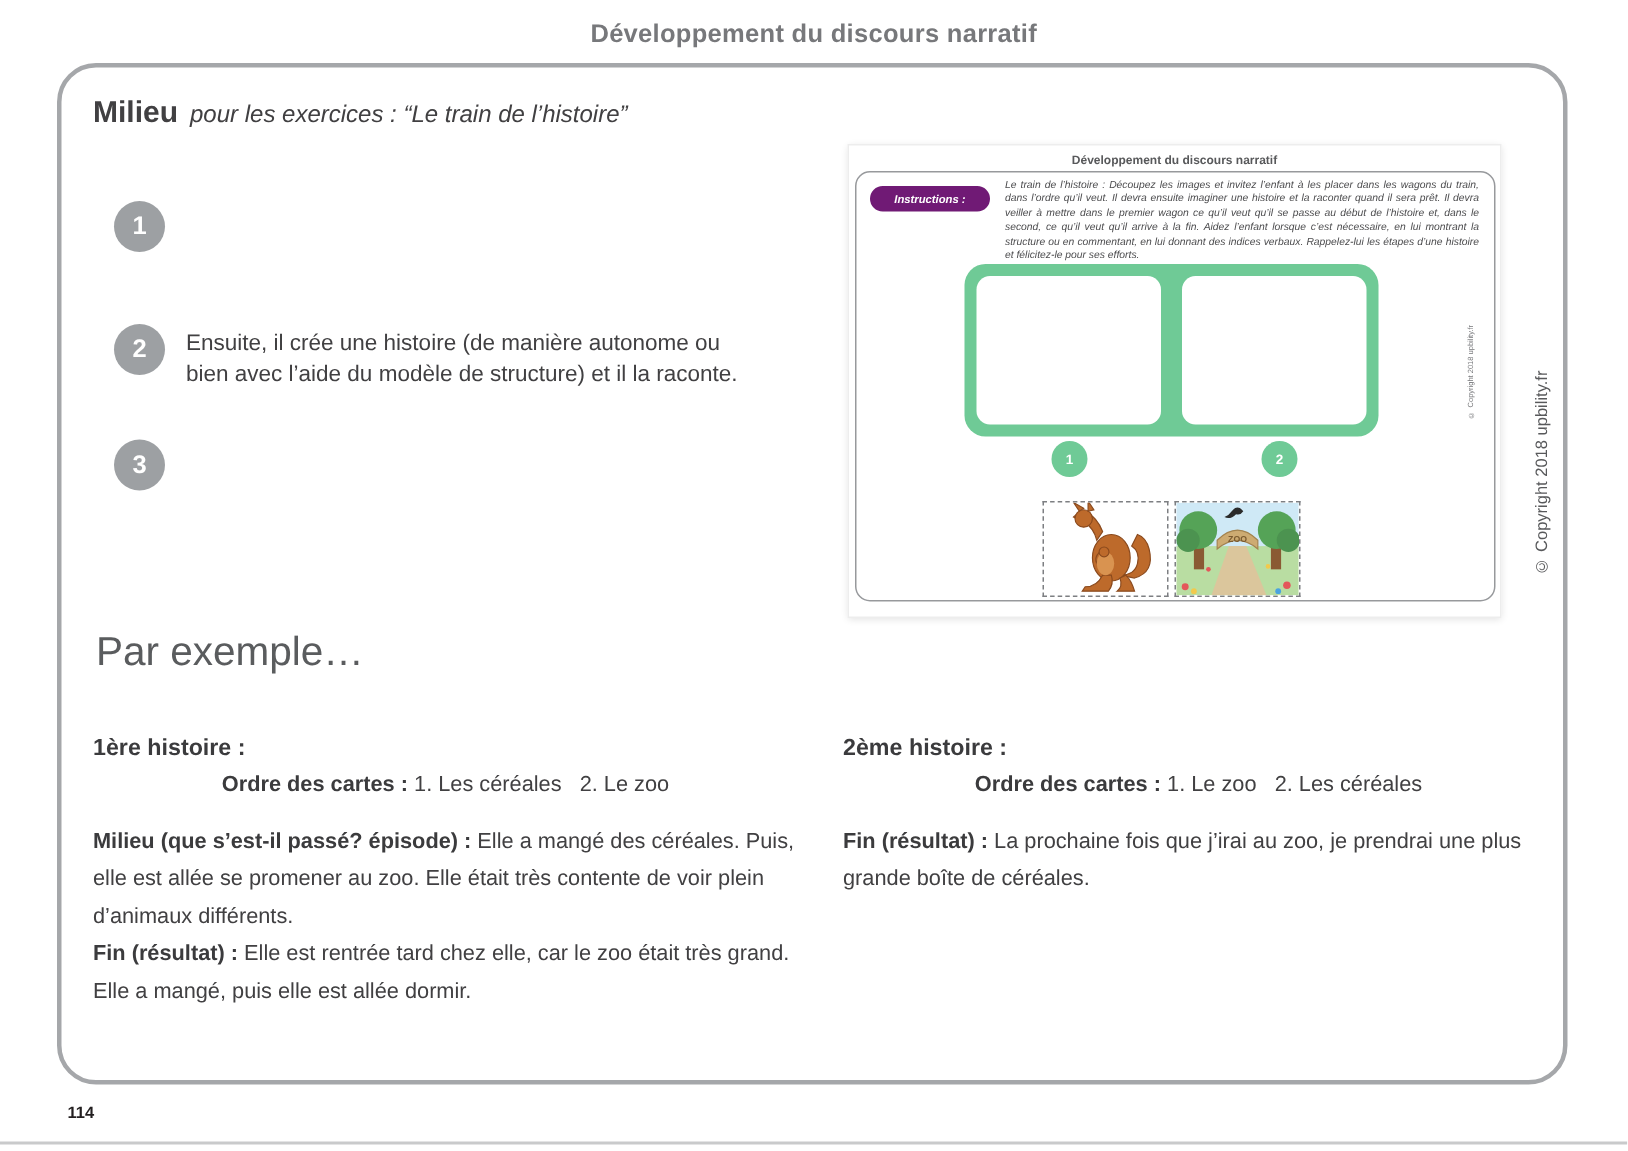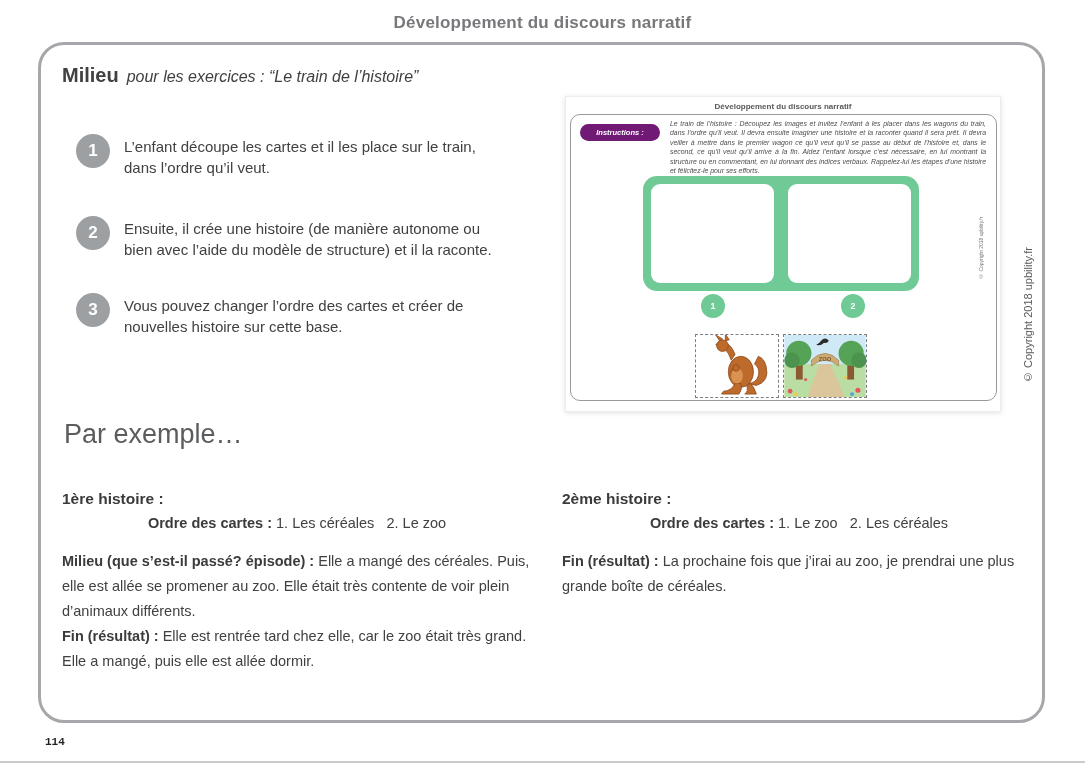"L’enfant découpe les cartes et" div.step-text { html: <div>L’enfant découpe les cartes et il les place sur le train, dans l’ordre qu’il veut.</div> -> none }
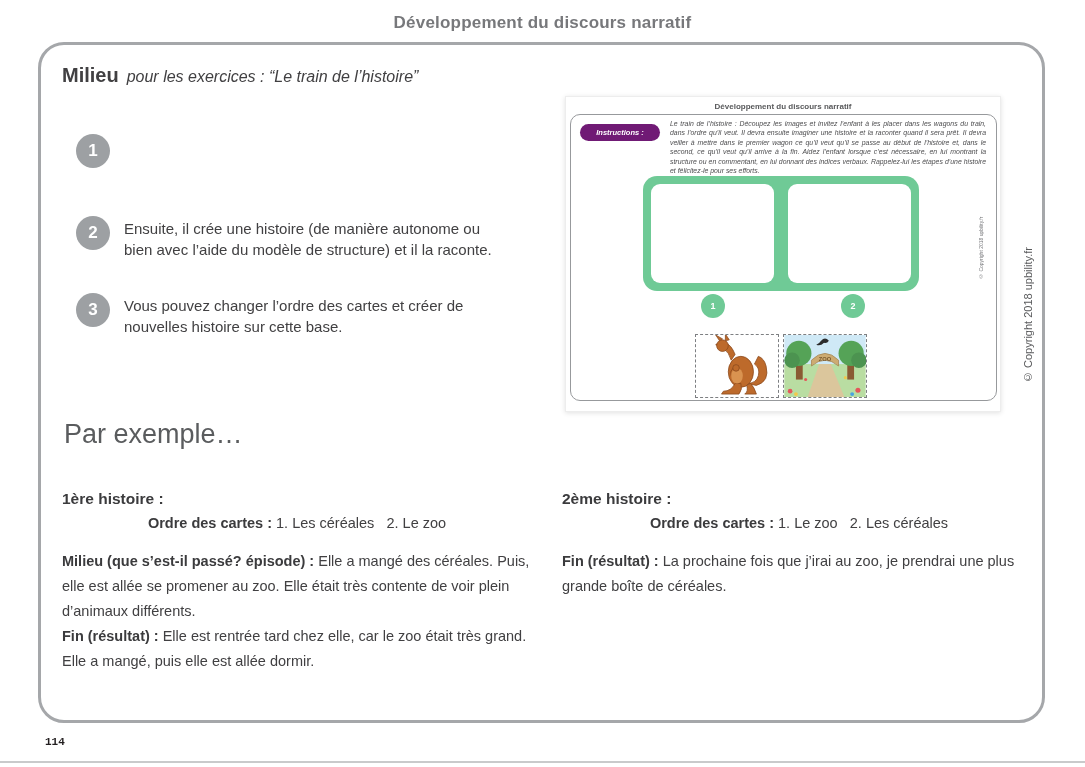"Vous pouvez changer l’ordre des" div.step-text { html: <div>Vous pouvez changer l’ordre des cartes et créer de nouvelles histoire sur cette base.</div> -> none }
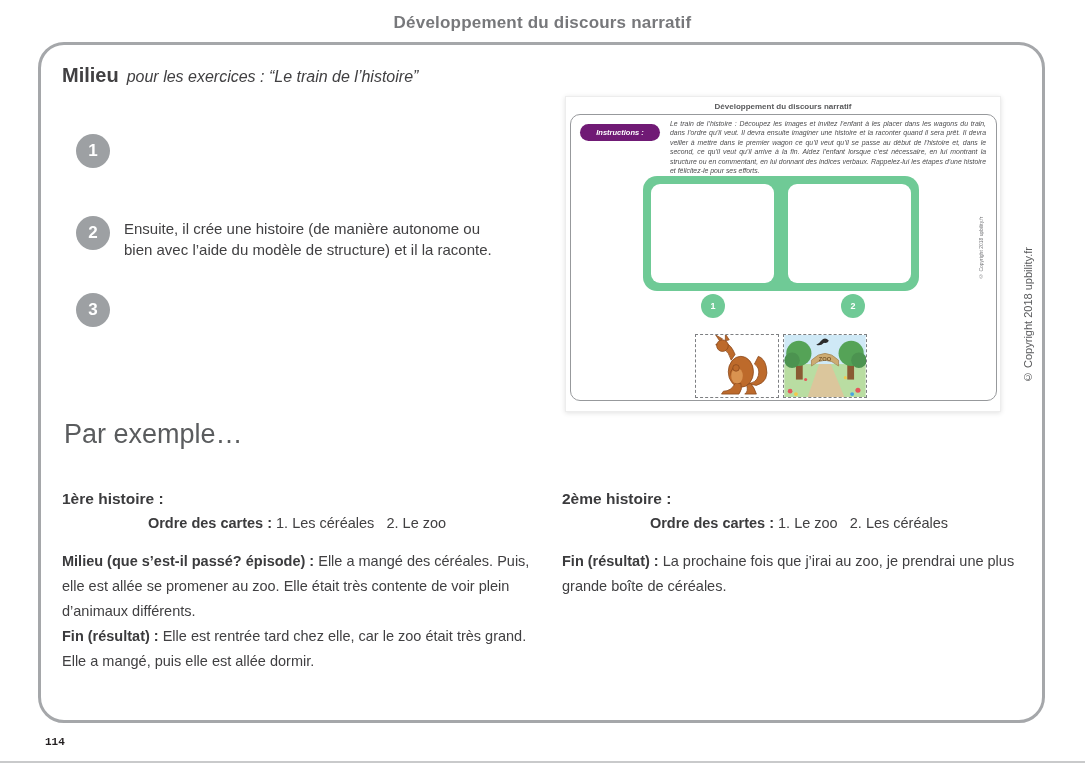"114" .page-number { font-family: Liberation Mono, monospace -> none }
